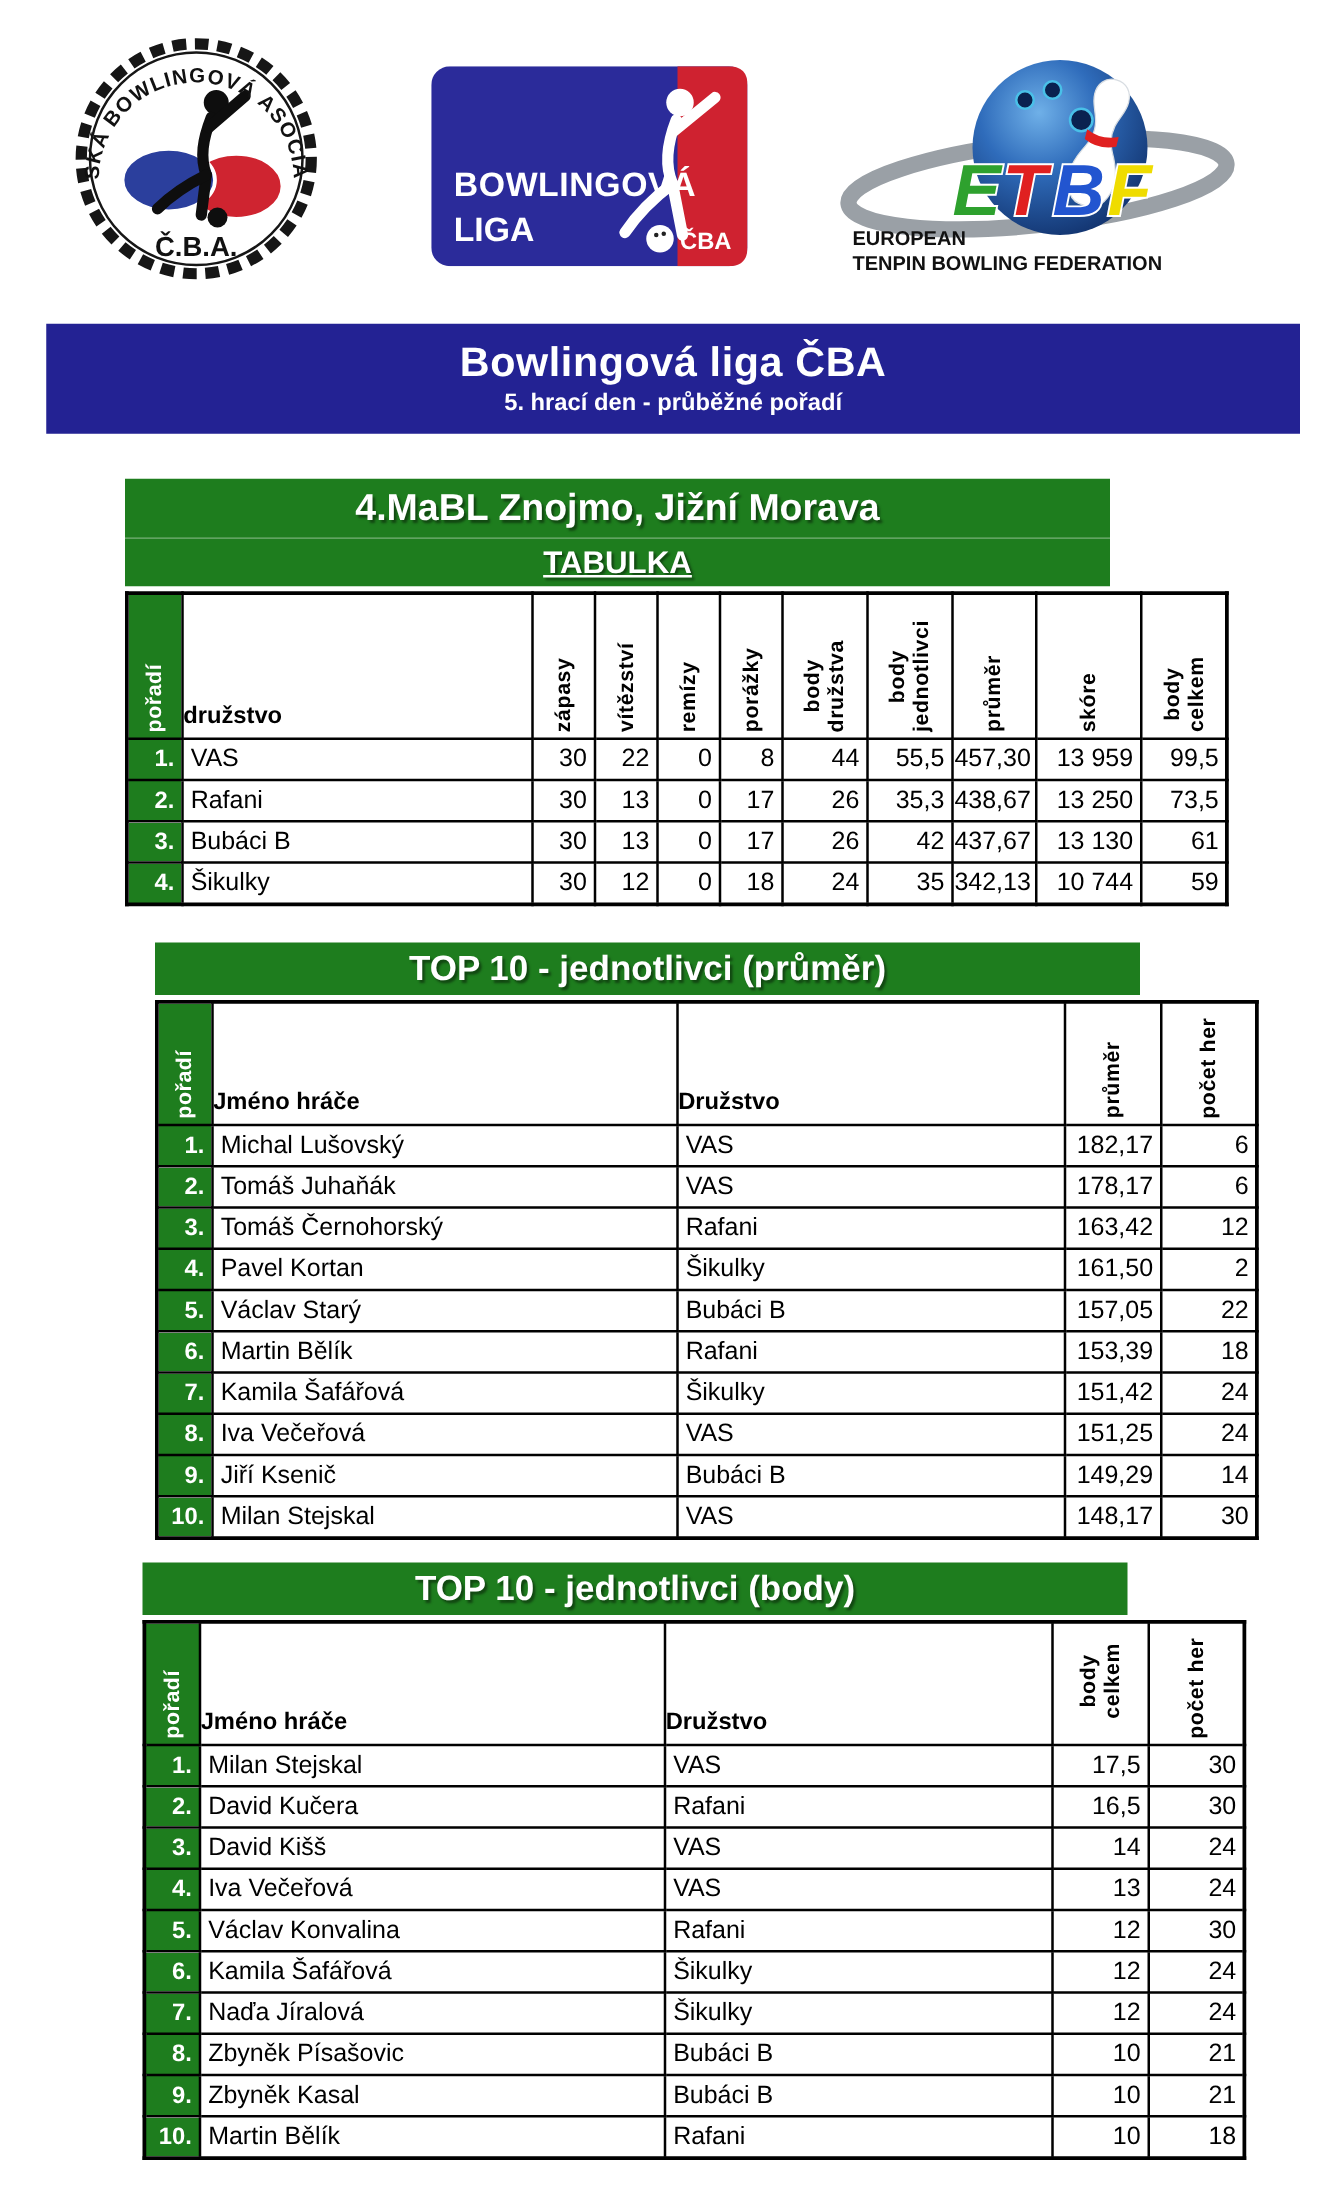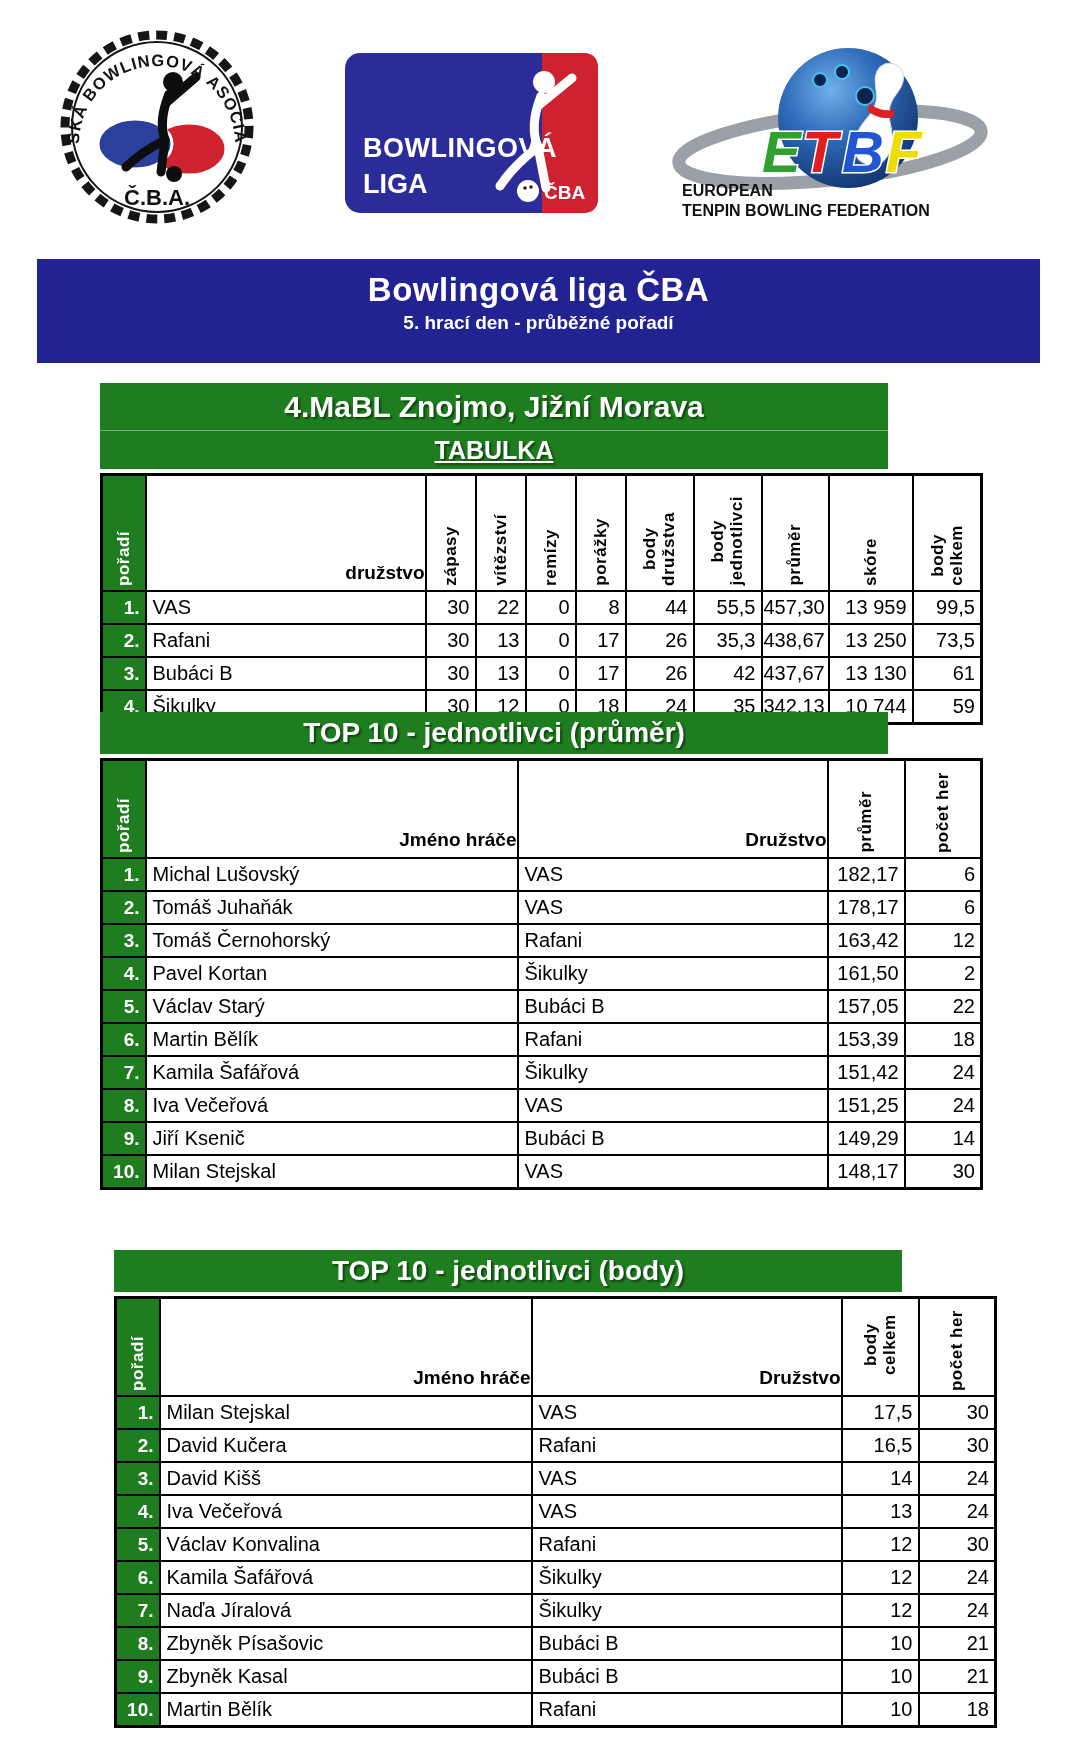"Bowlingová liga ČBA" .banner { height: 104px -> 88px }
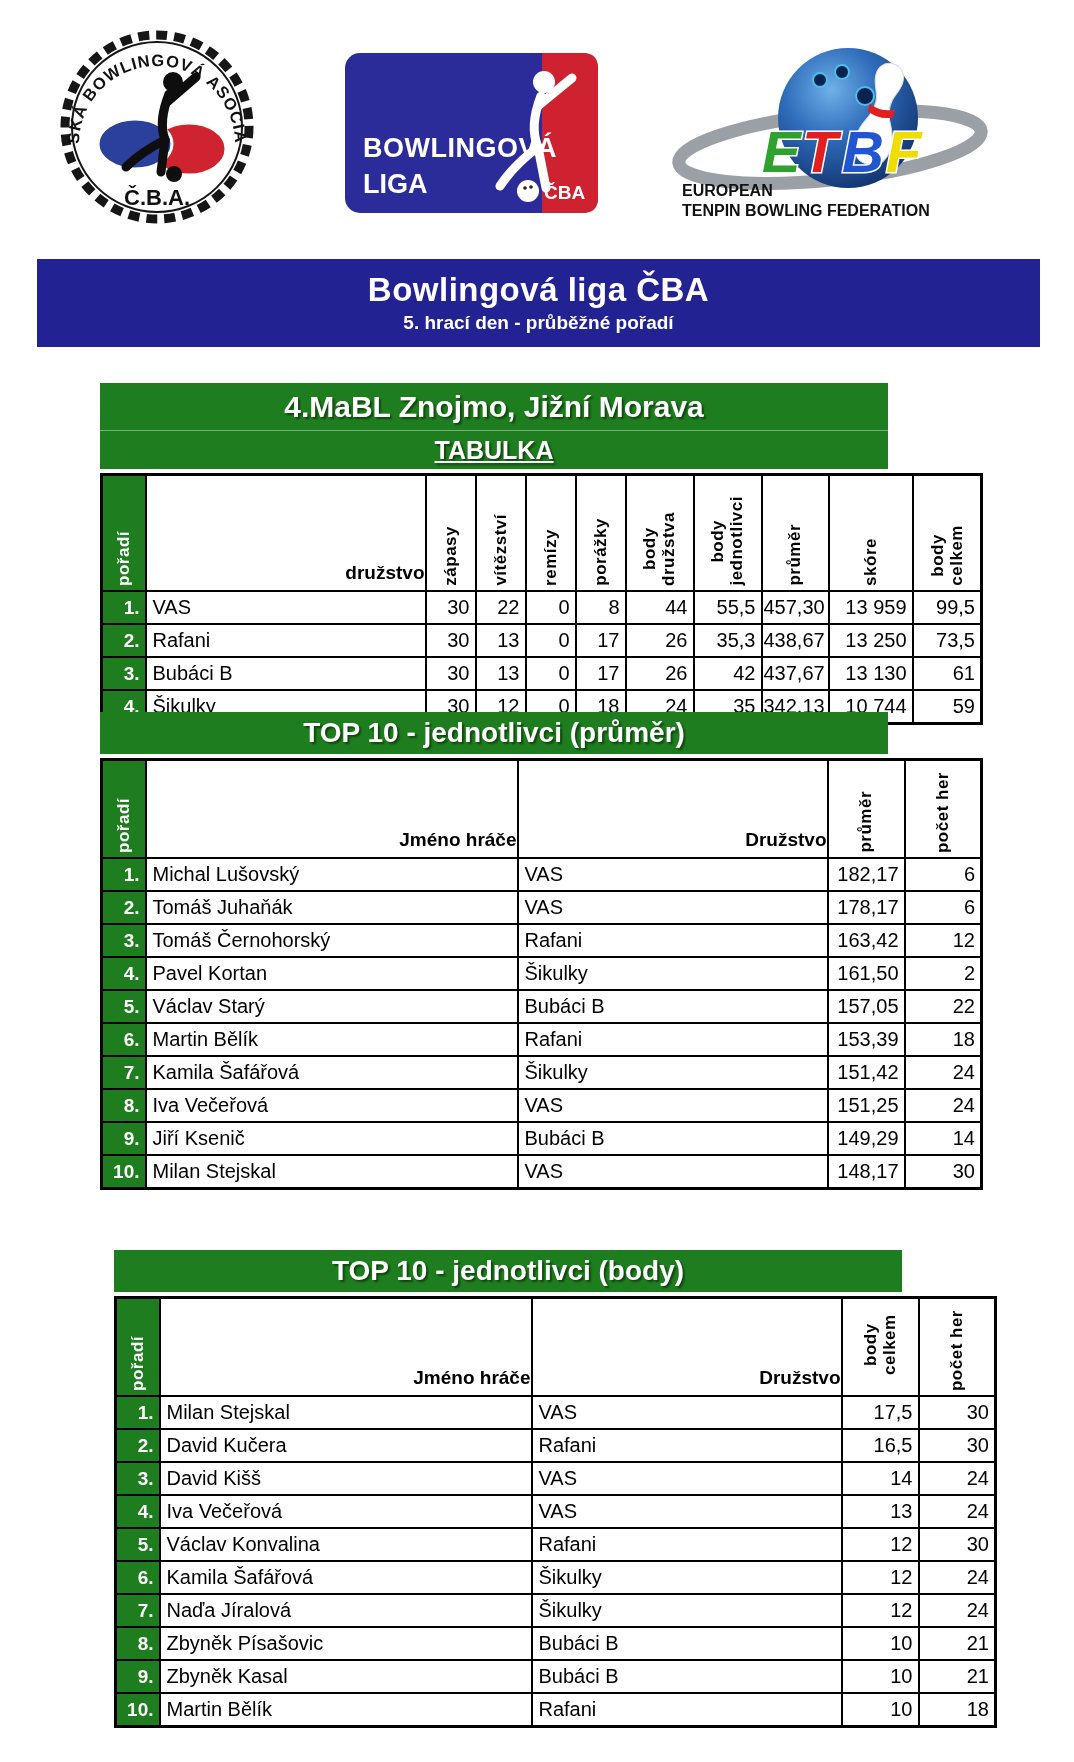"družstvo" .dtable th.hlabel { border-radius: 14px -> none; text-align: right -> left }
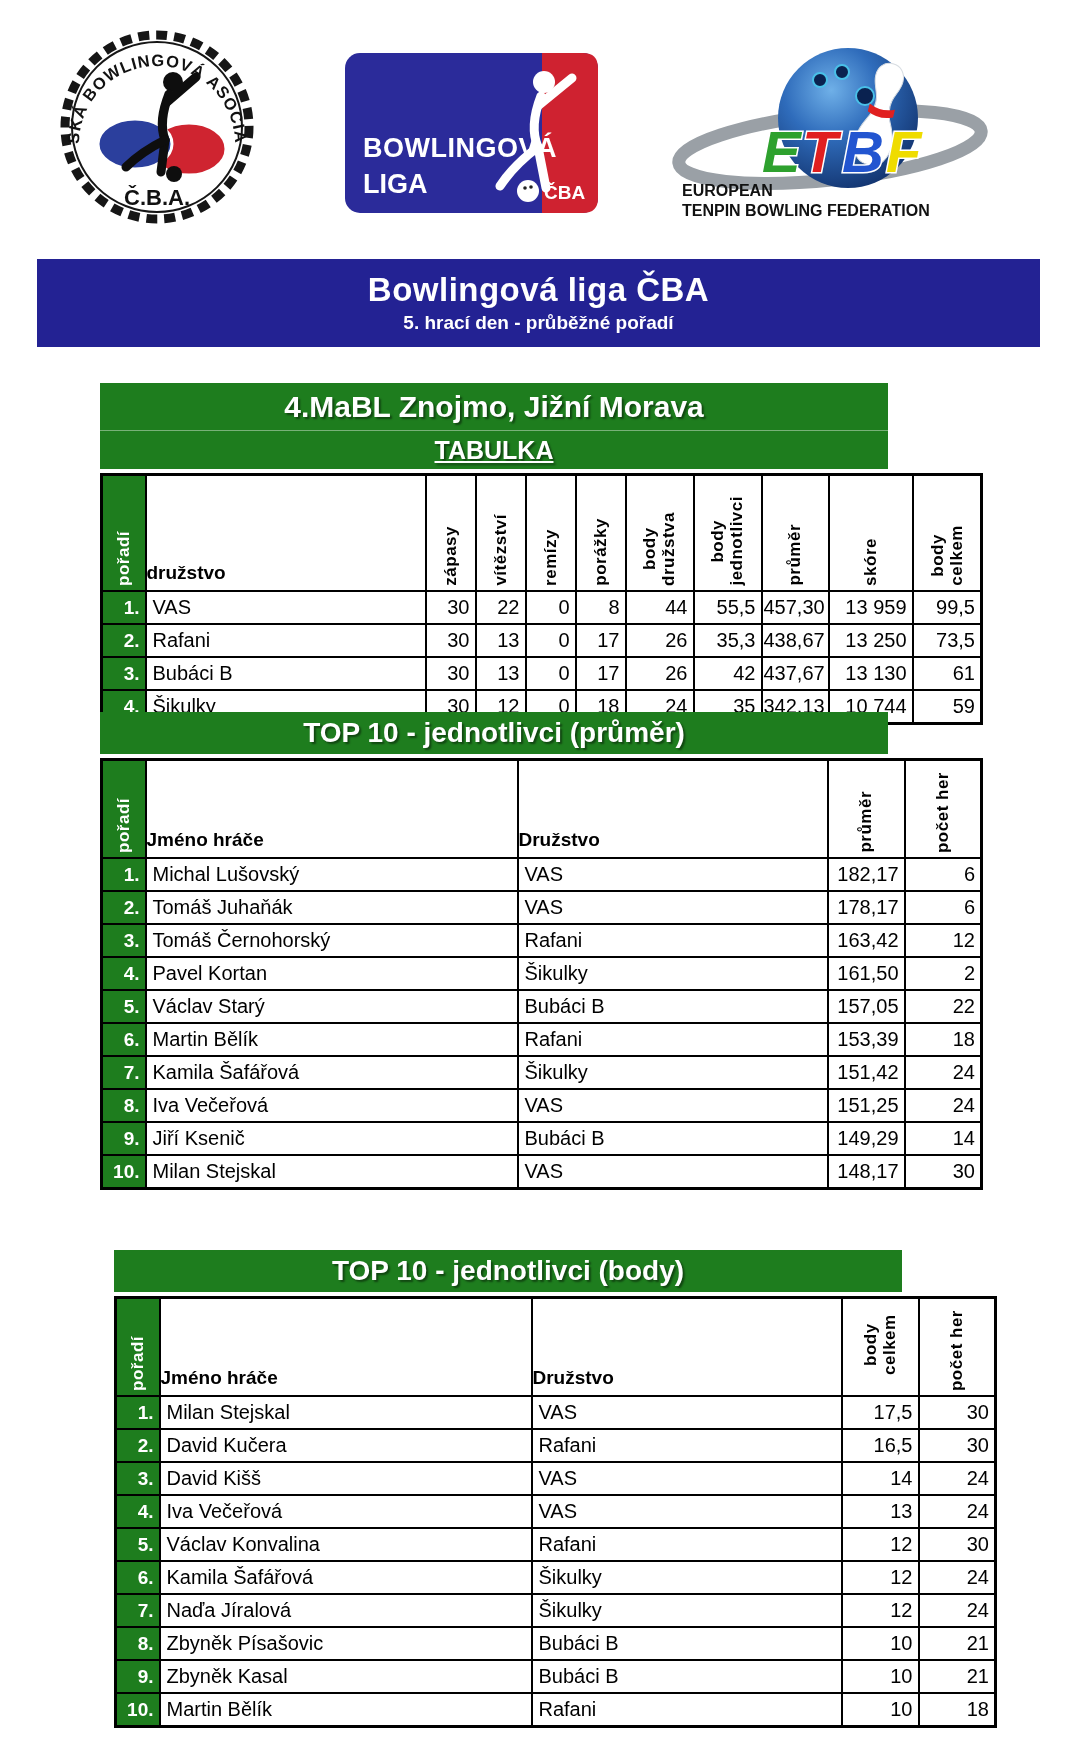"TOP 10 - jednotlivci (průměr)" #sec-avg { margin-left: none -> 24px; top: 712px -> 754px }
